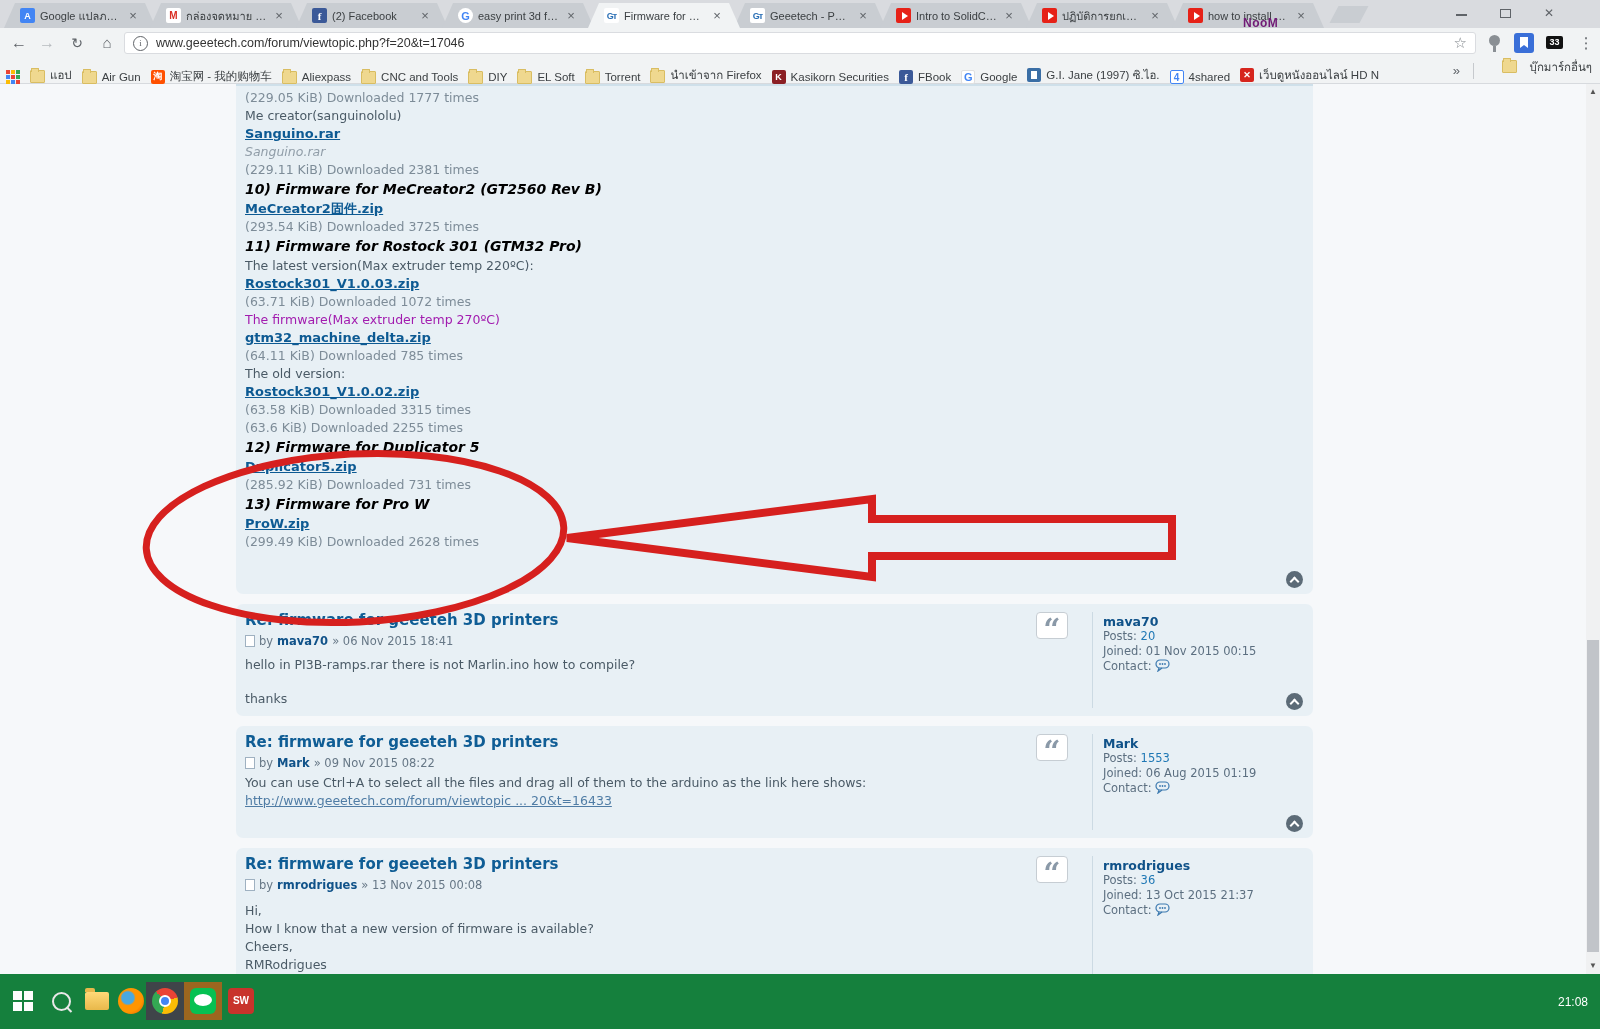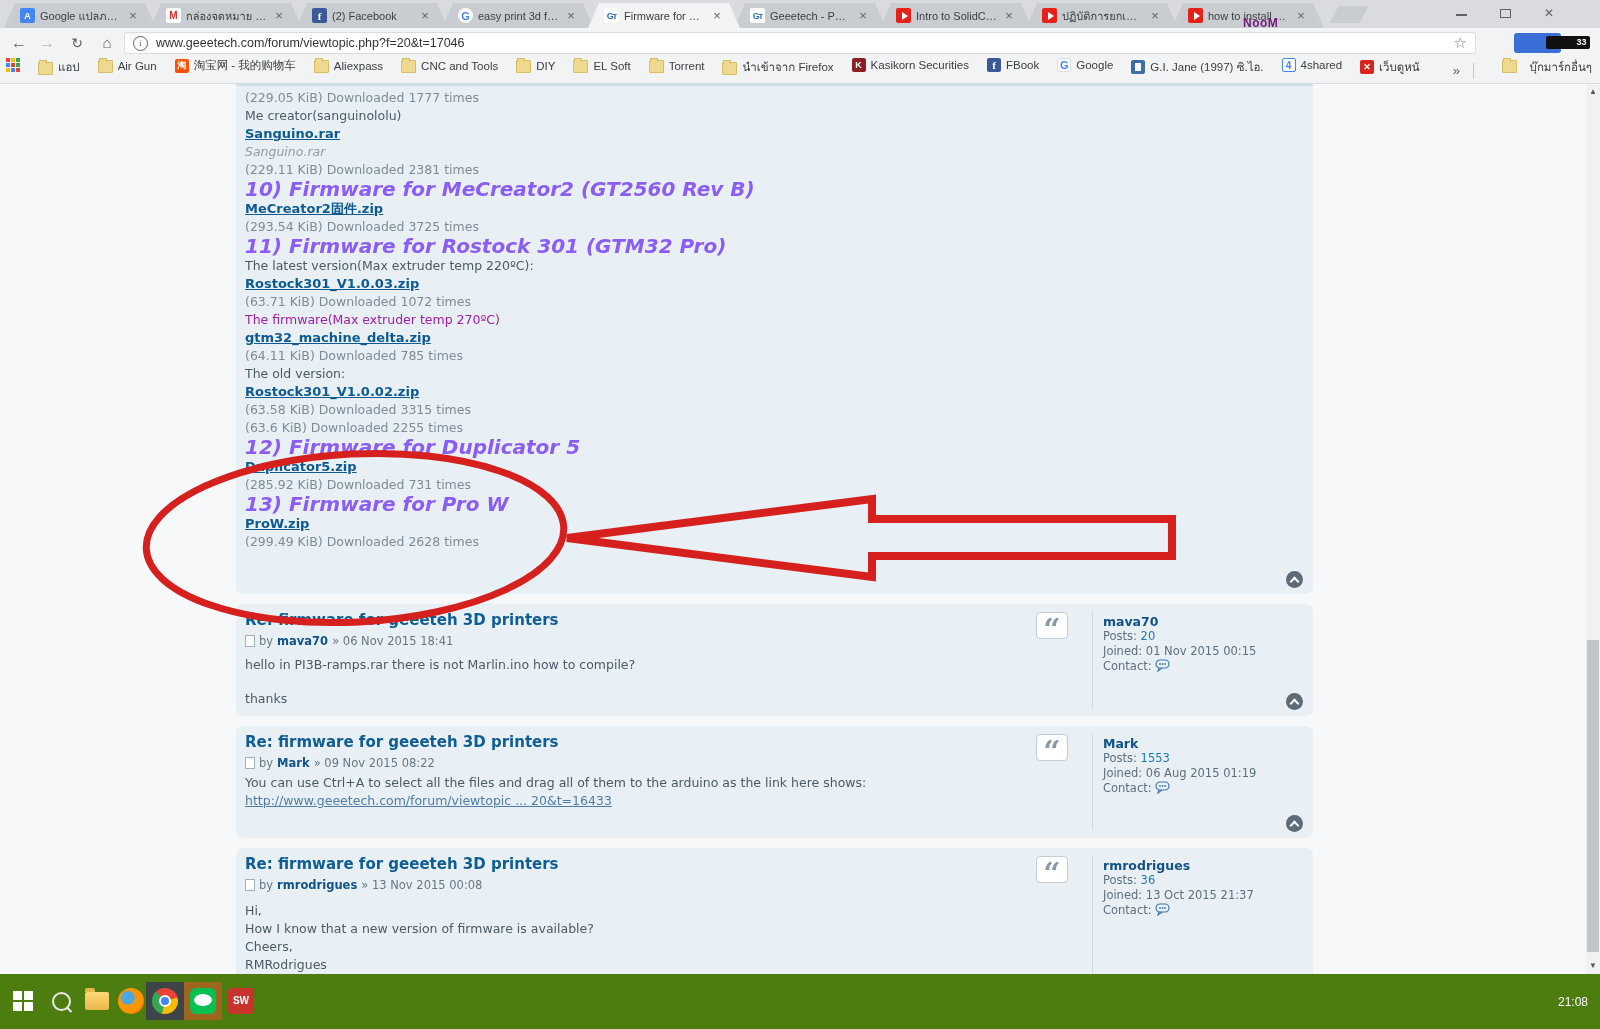"33" .extbtn { padding-left: 27px -> none }
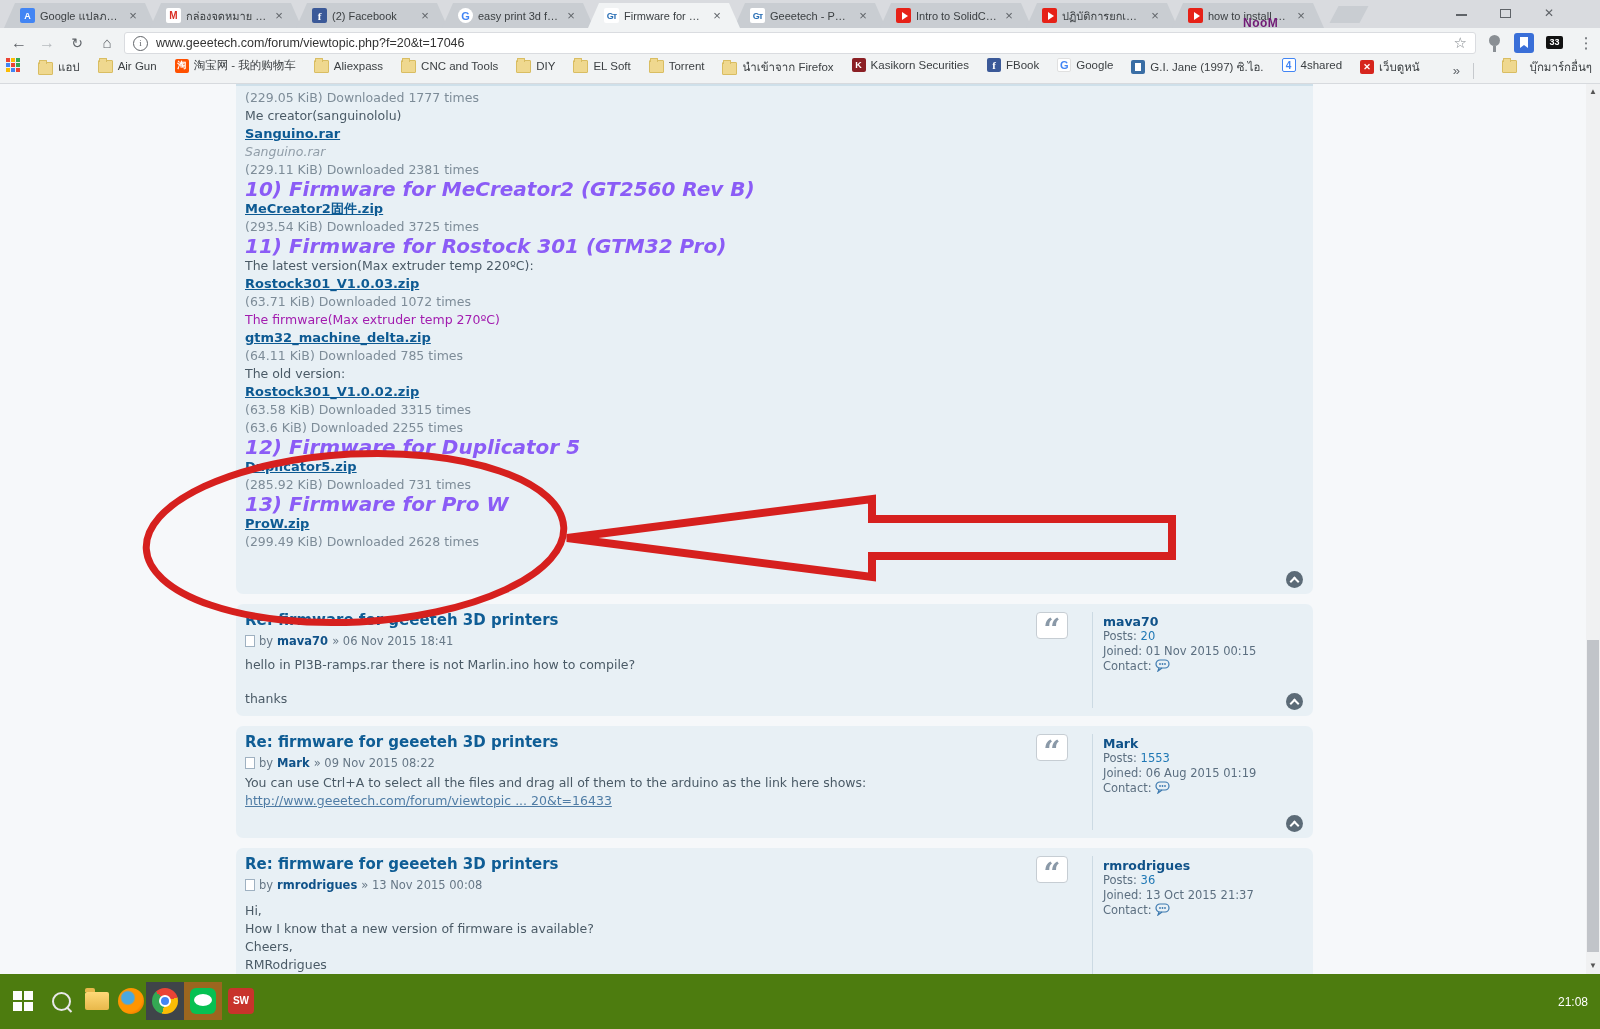"แอป" #bm-flow { align-items: flex-start -> flex-end; gap: 18px -> 10px }
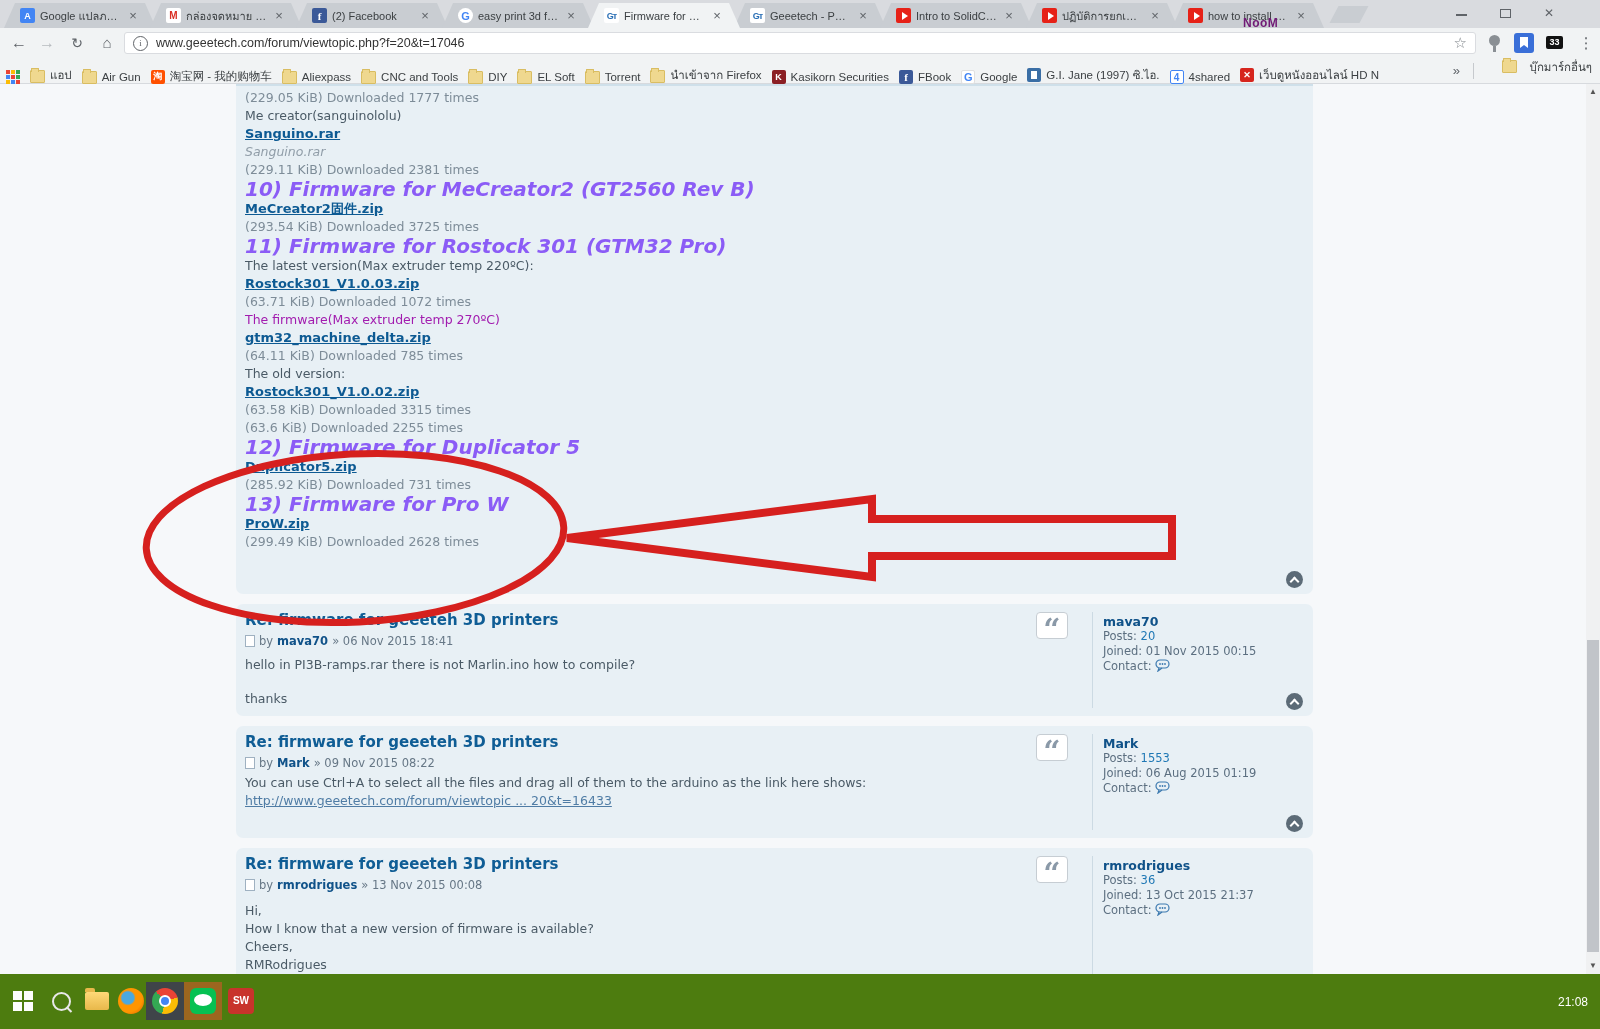"10) Firmware for MeCreator2 (GT2560" .l-head { color: #8b5cf6 -> #000000; font-size: 20px -> 14px }
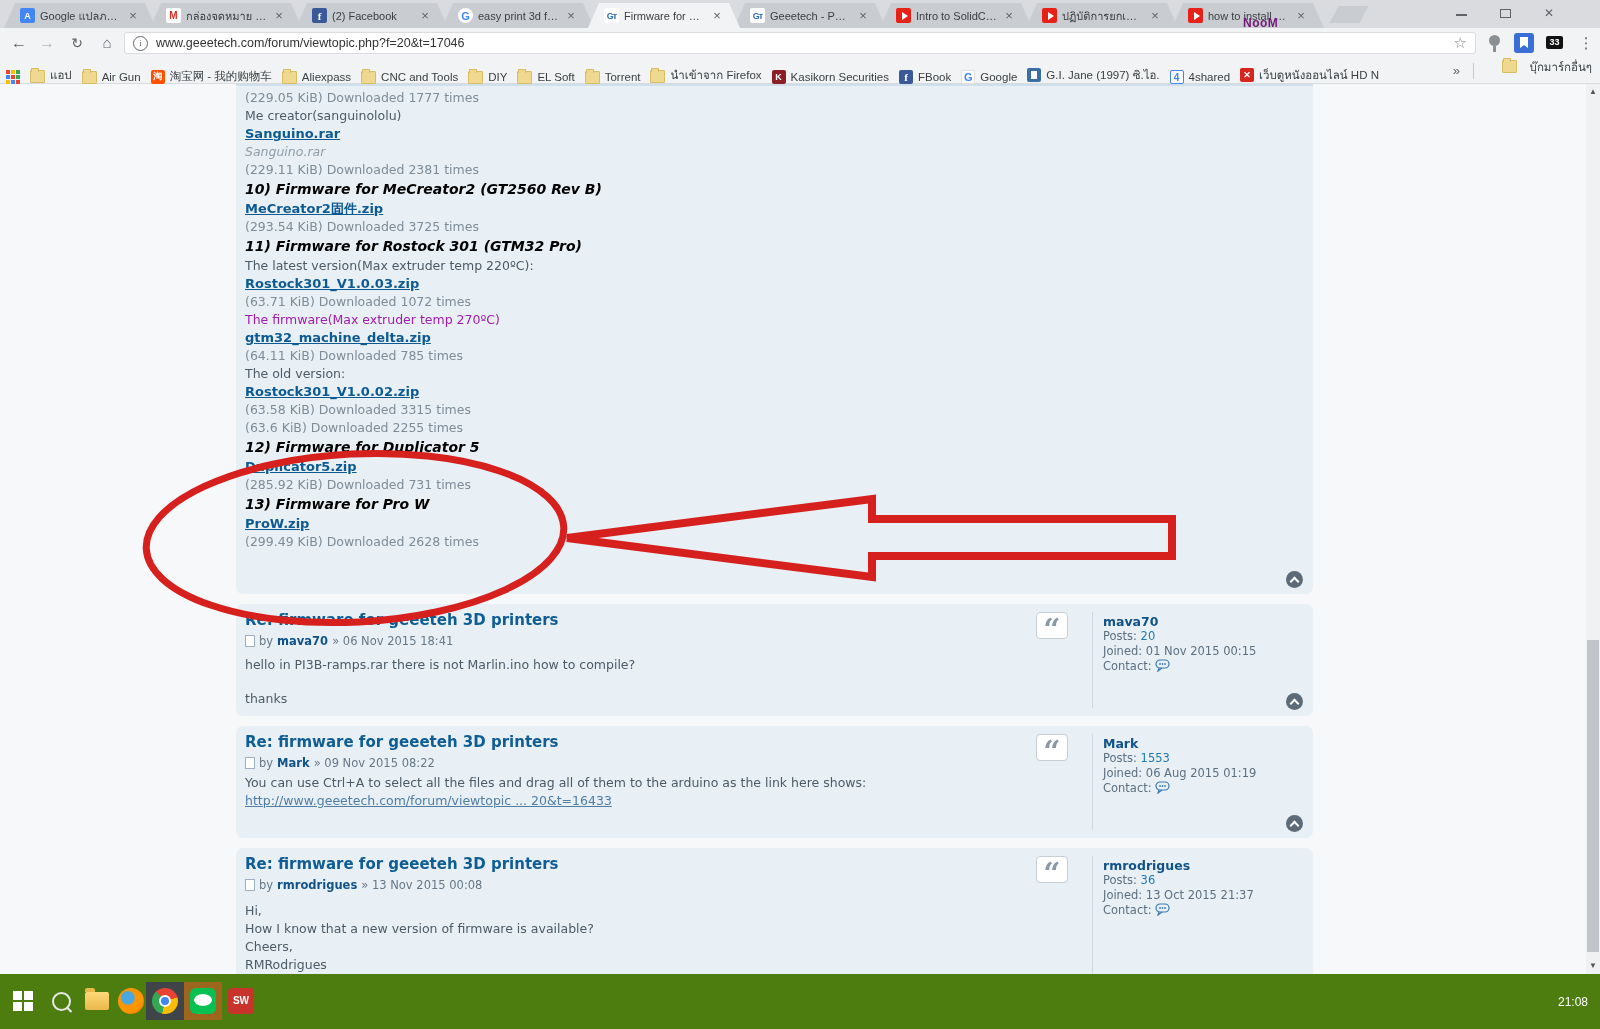"21:08" #taskbar { background: #4d7c0f -> #15803d }
